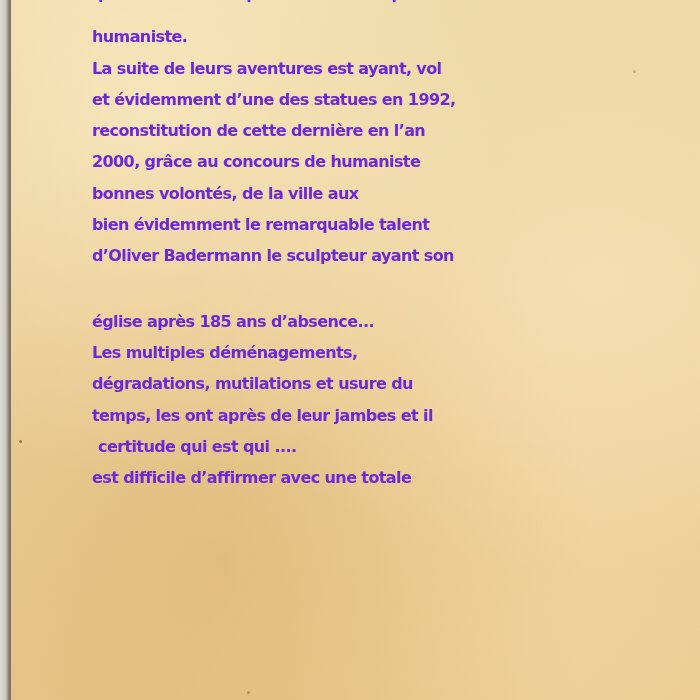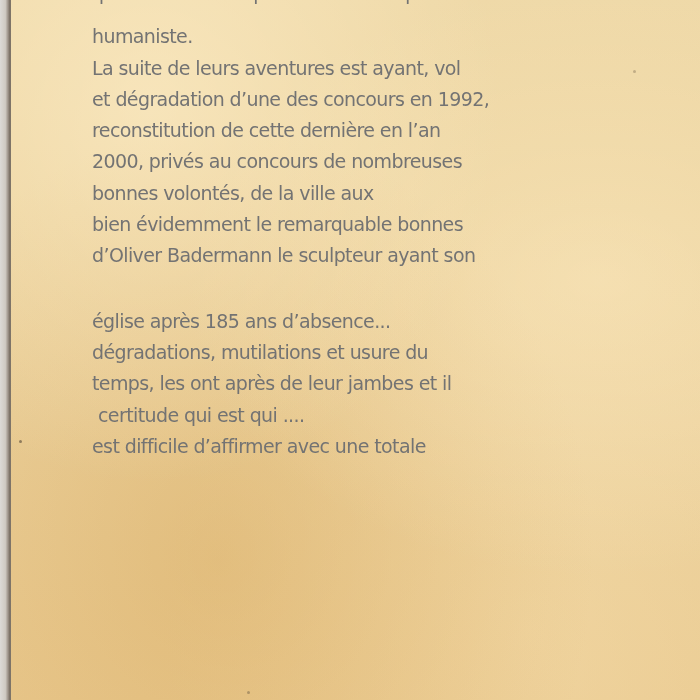"humaniste." .text-block { color: #737373 -> #6d28d9; font-size: 19px -> 16px; font-weight: normal -> bold }
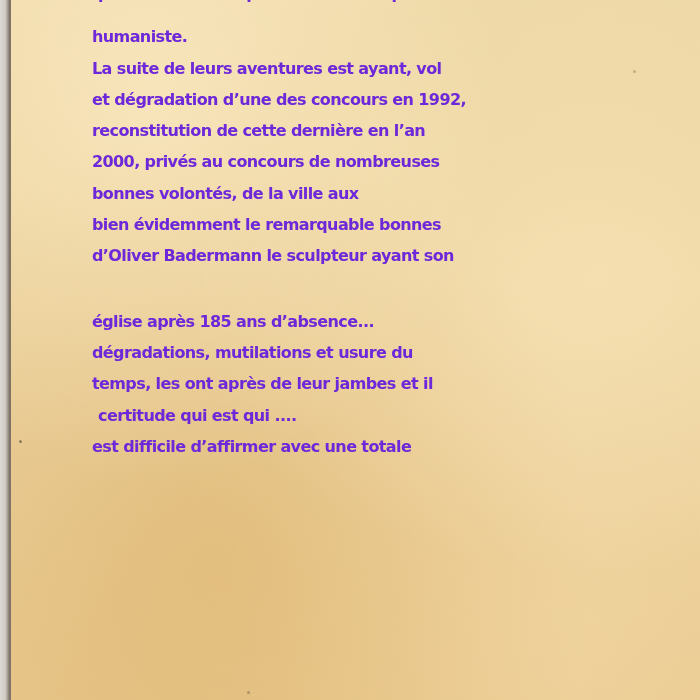"et dégradation d’une des concours" span.line { text: dégradation d’une des concours -> évidemment d’une des statues }
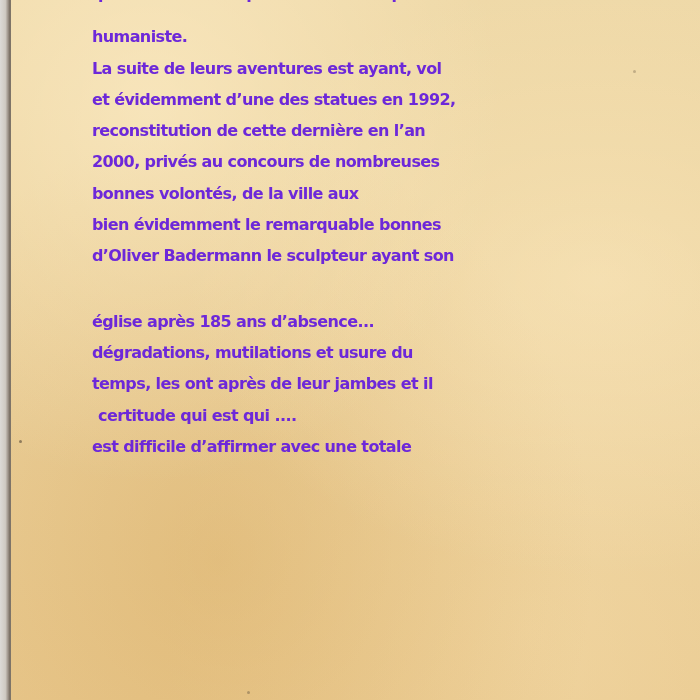"2000, privés au concours de" span.line { text: privés au concours de nombreuses -> grâce au concours de humaniste }
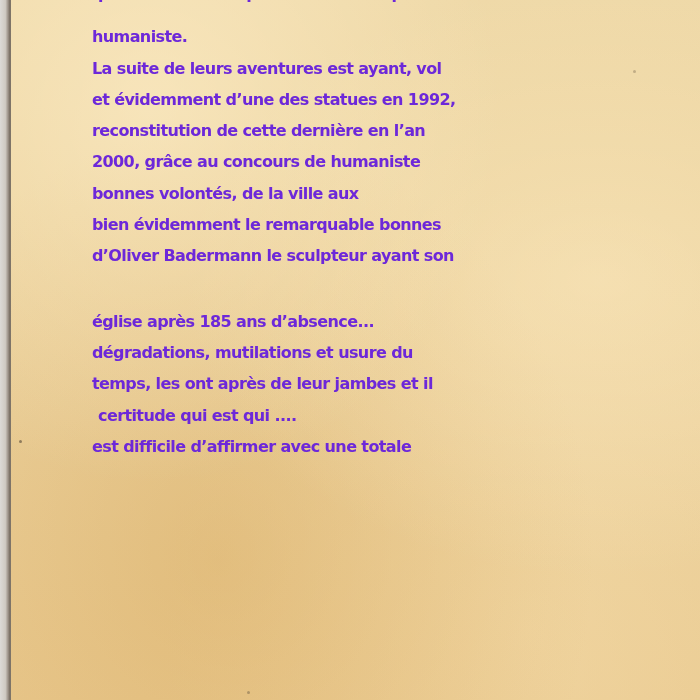"bien évidemment le remarquable bonnes" span.line { text: bonnes -> talent }
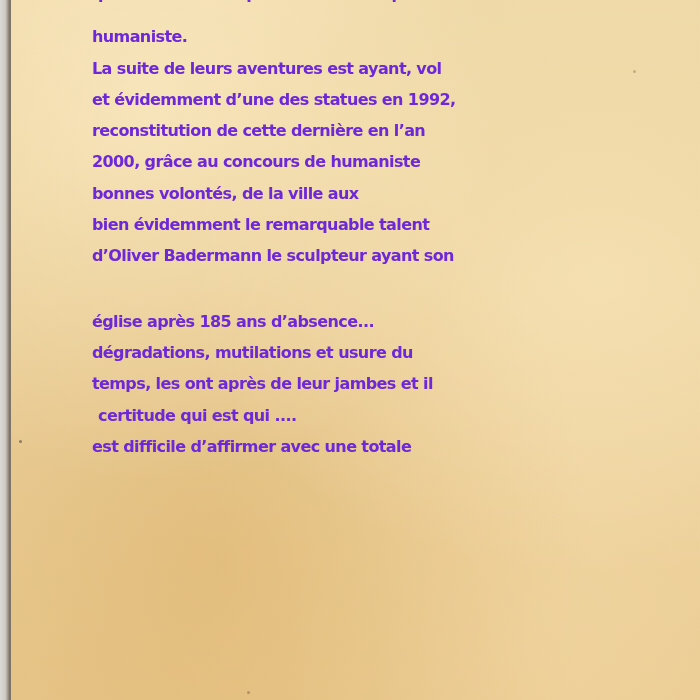"Les multiples déménagements," span.line { html: none -> <span>Les multiples déménagements,</span> }
